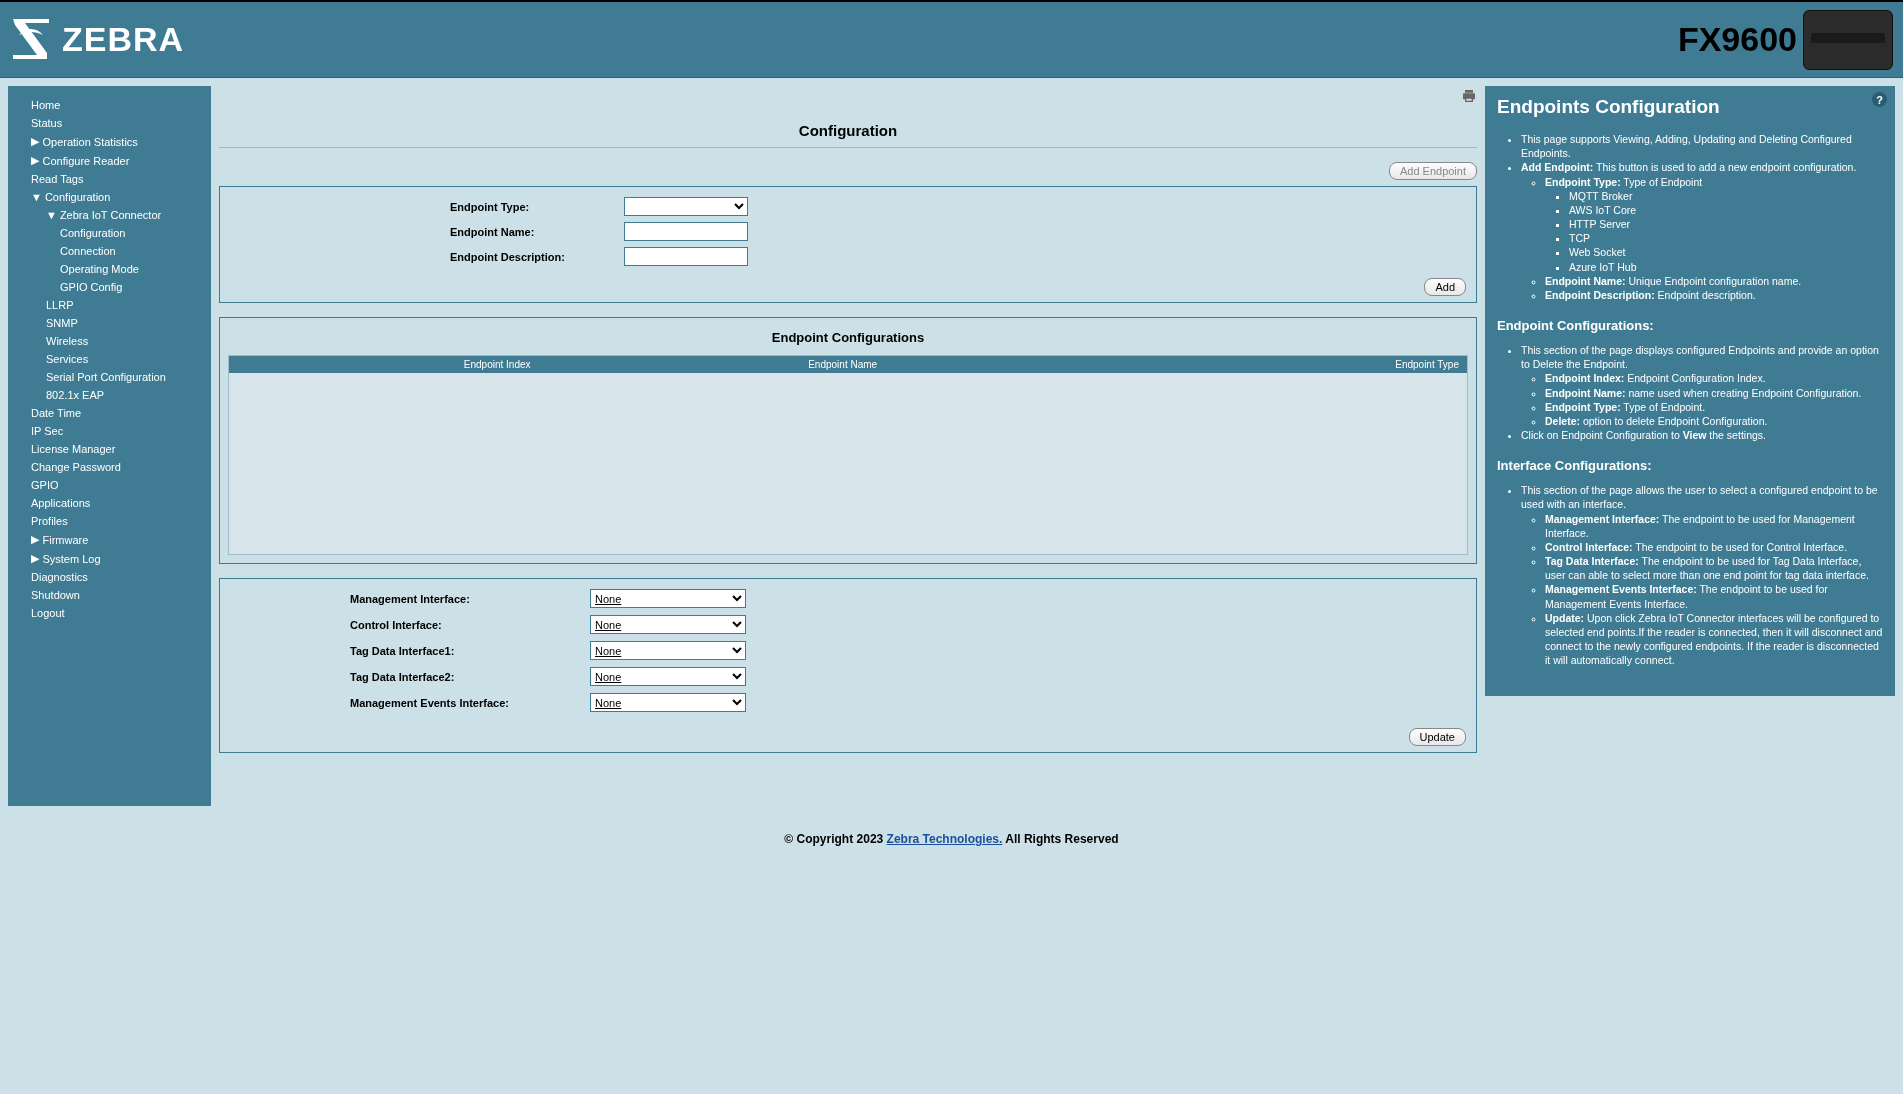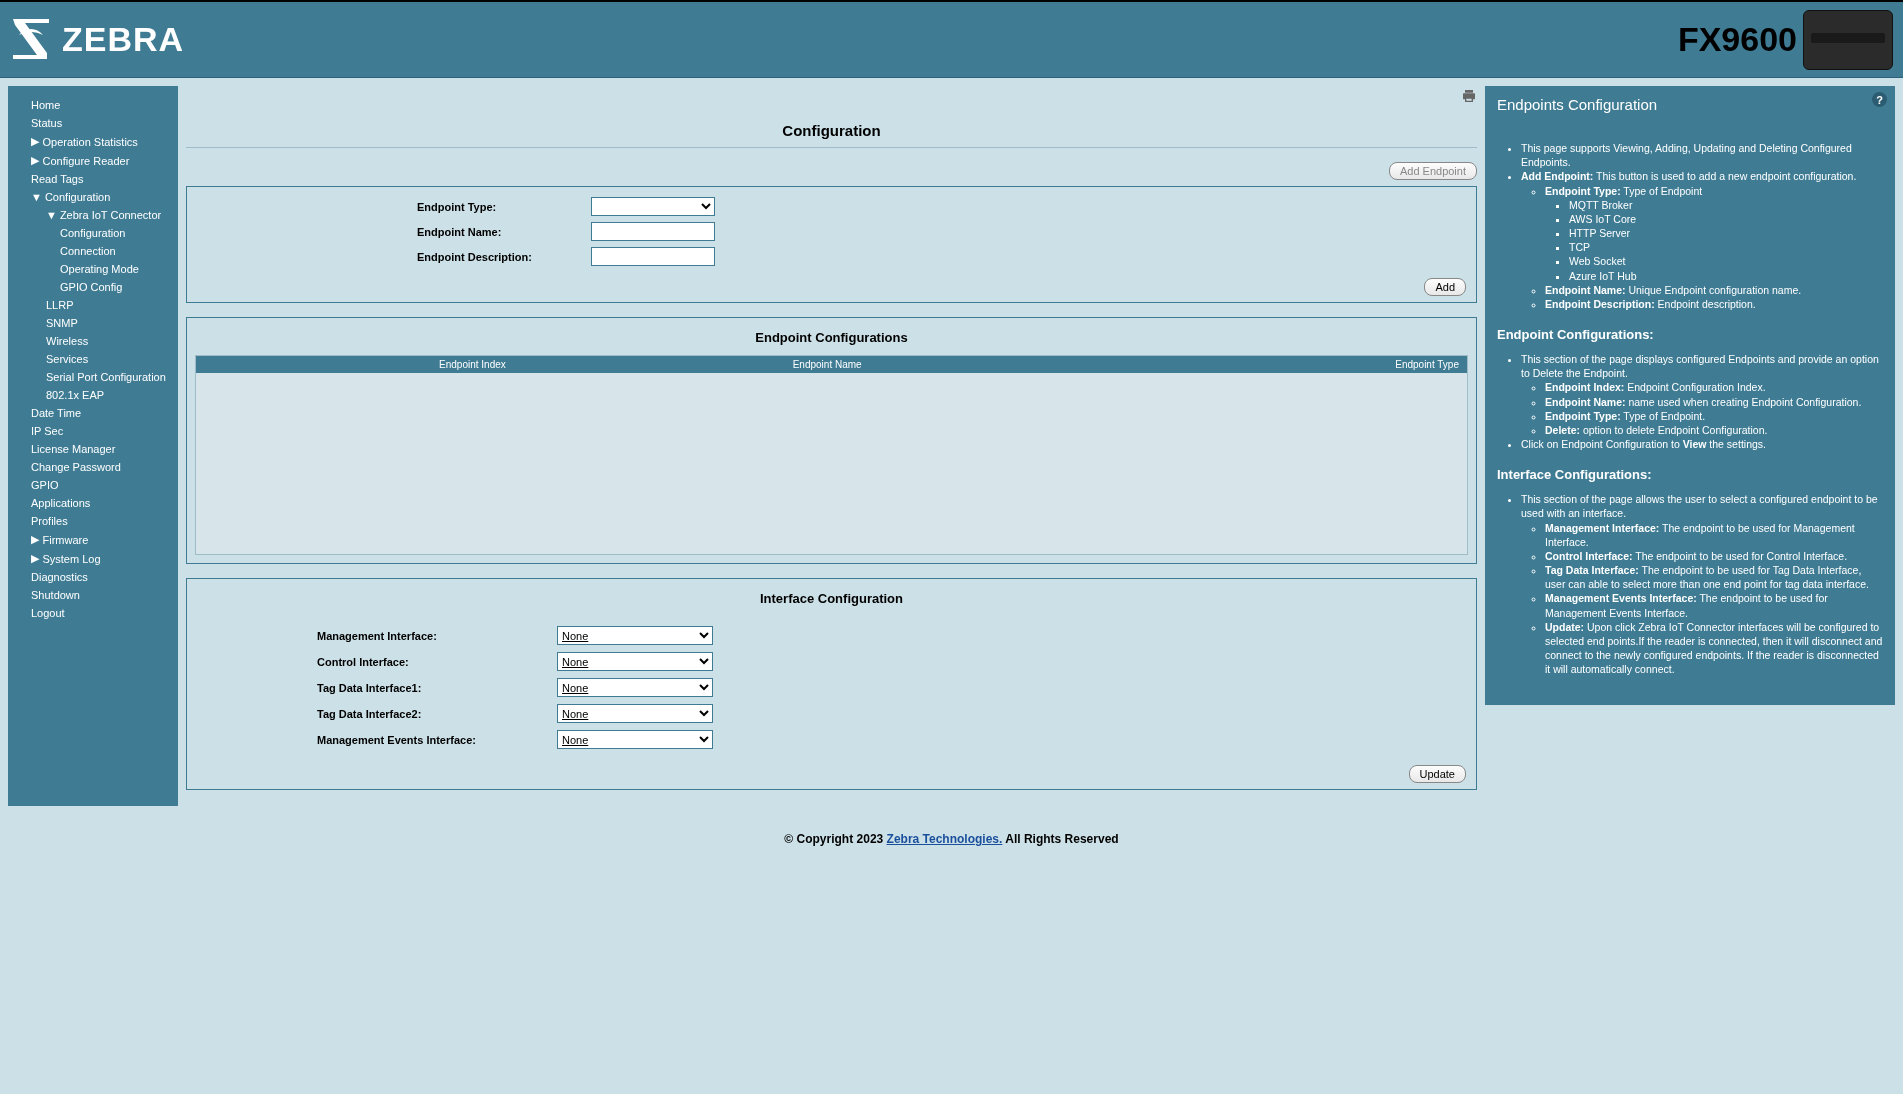"Home" .sidebar { width: 170px -> 203px }
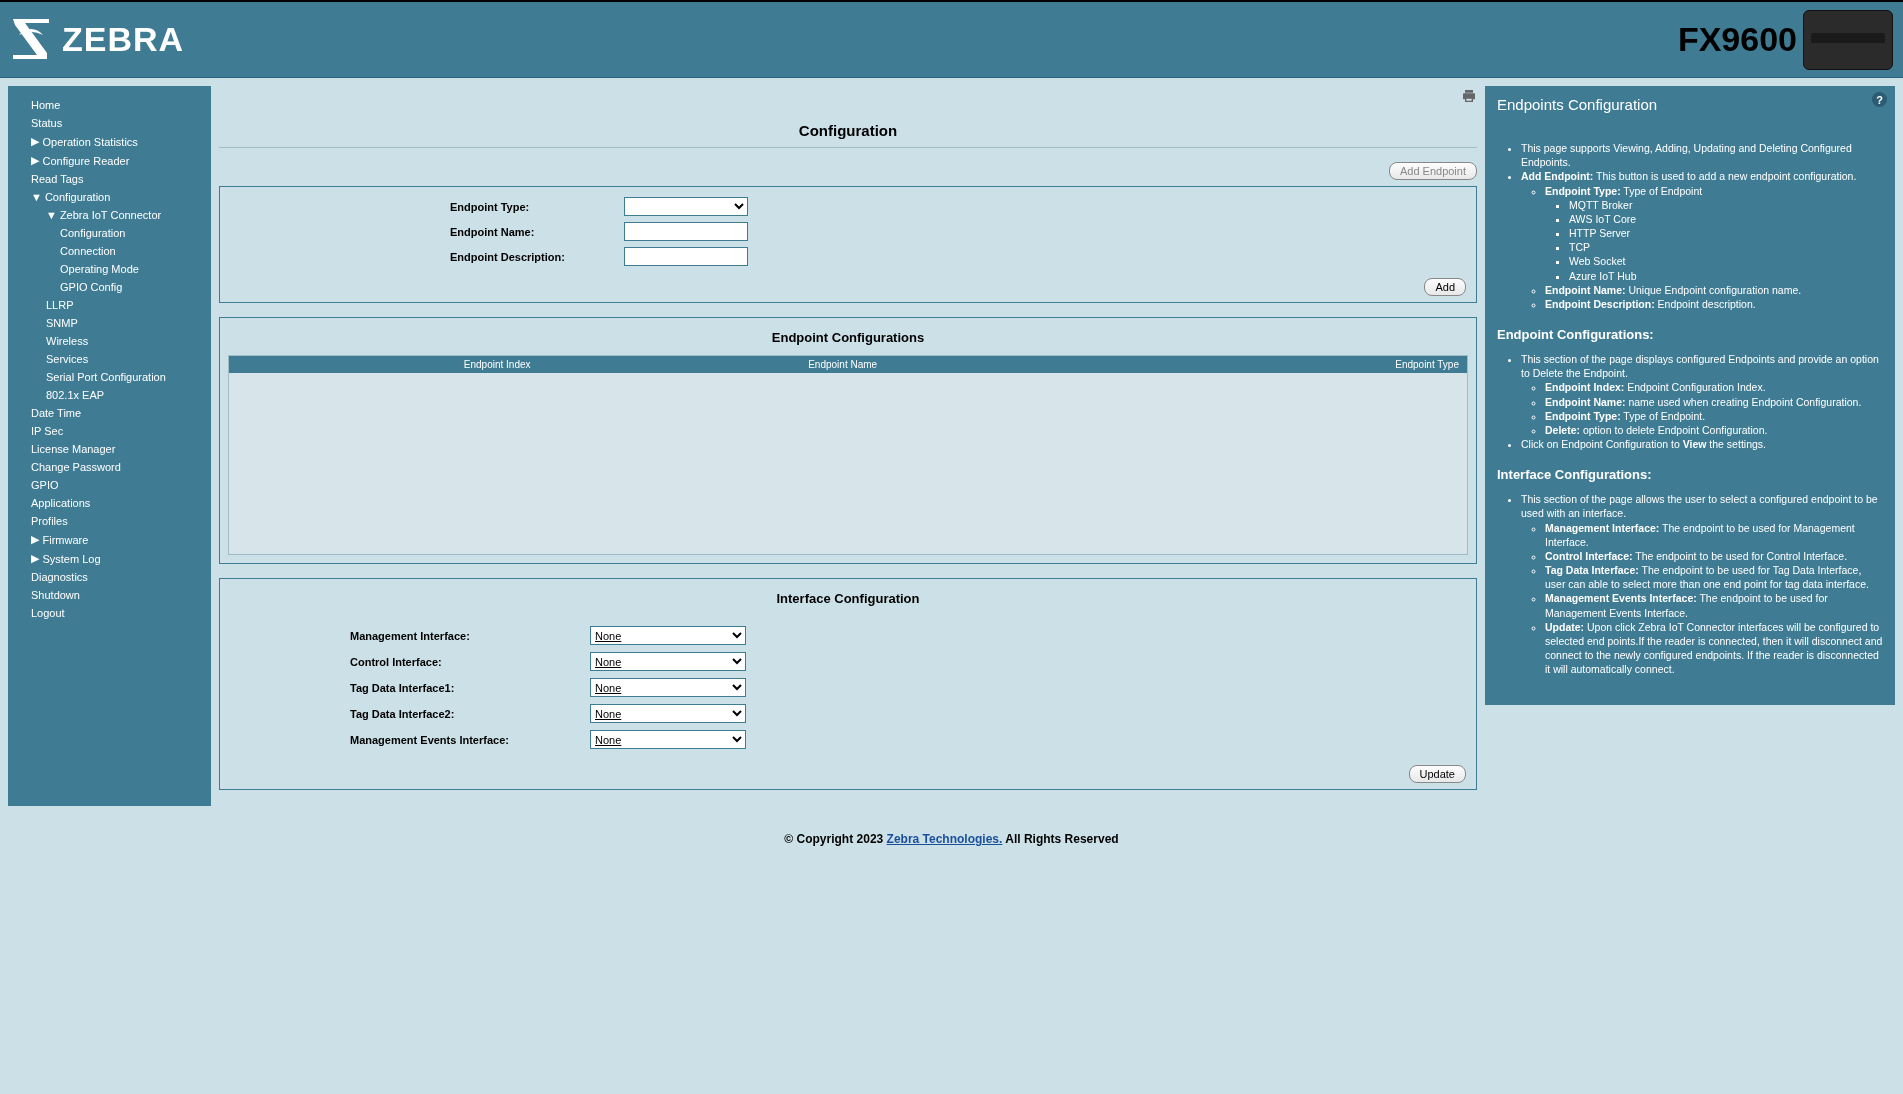"Endpoints Configuration" .right h2 { font-size: 15px -> 19px; font-weight: normal -> bold; margin-bottom: 28px -> 14px }
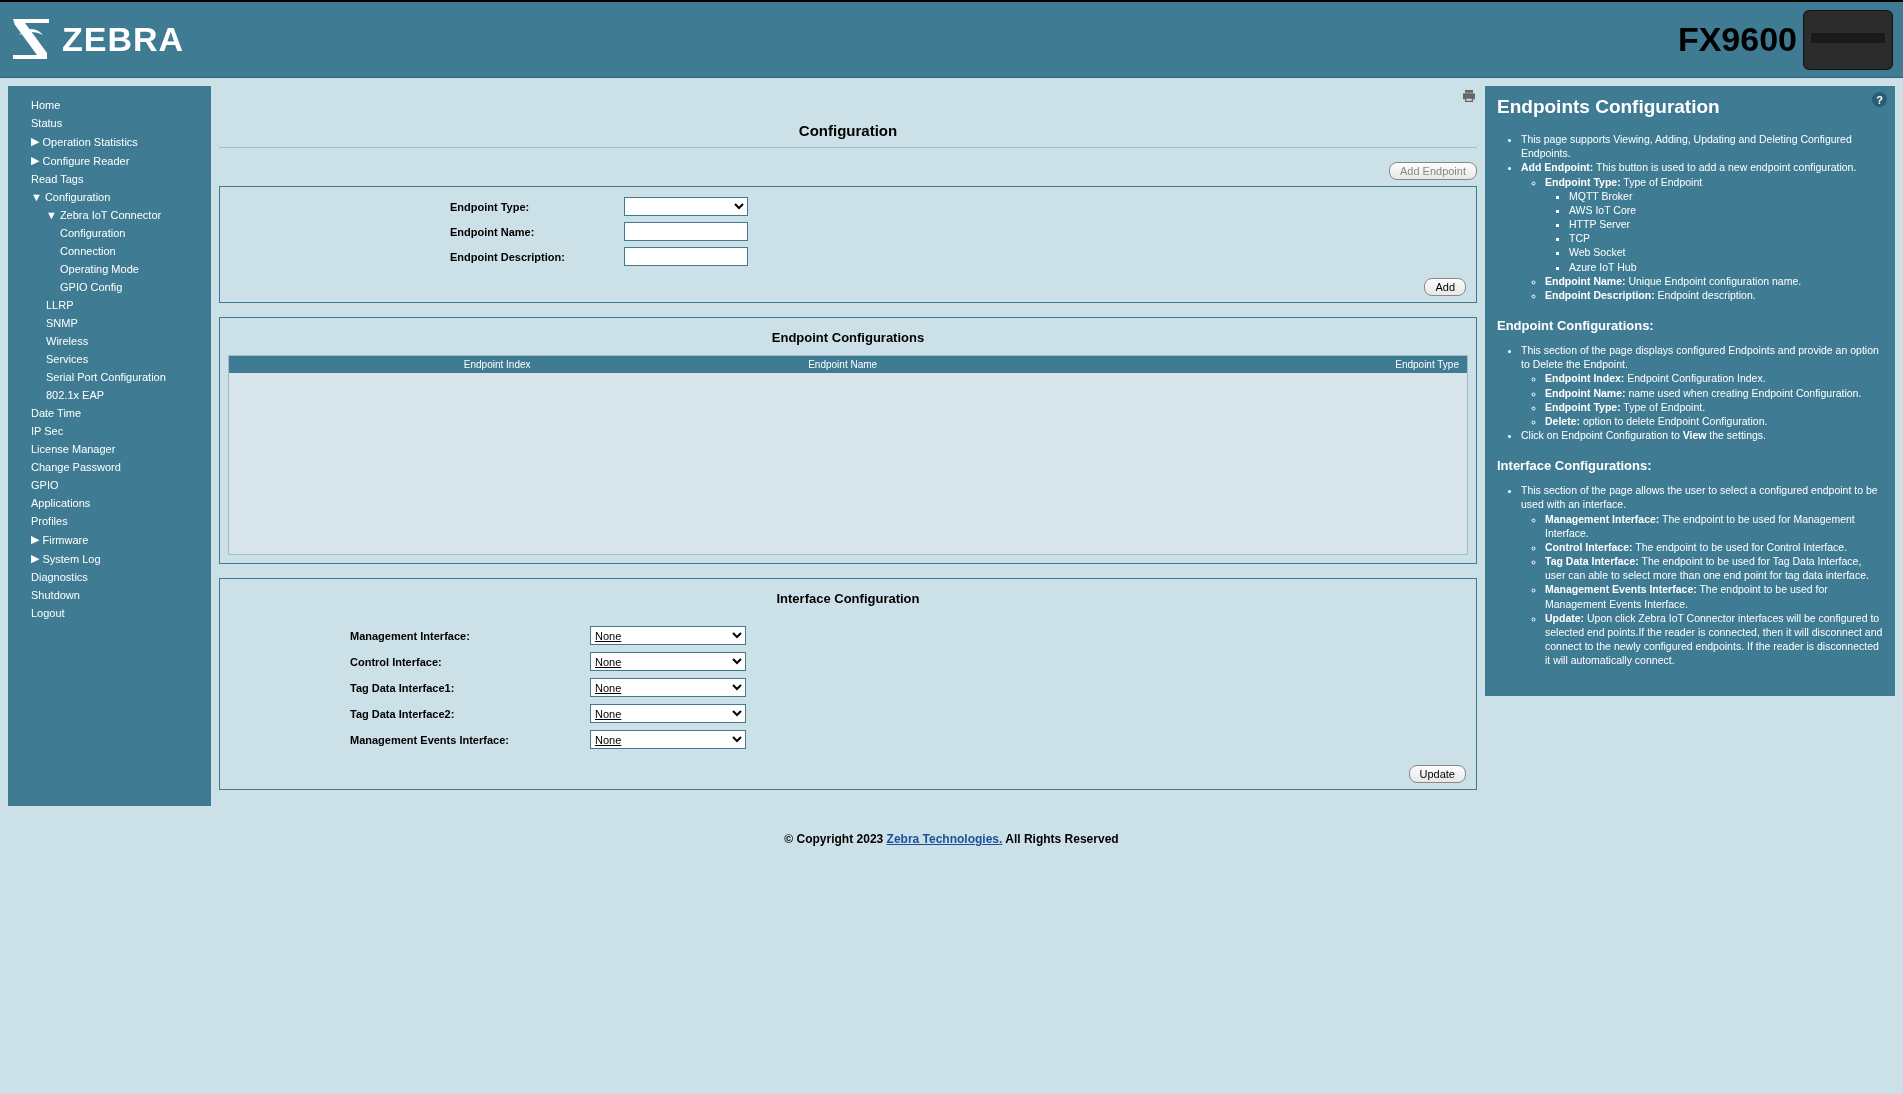"Interface Configuration" div.section-title { html: <div>Interface Configuration</div> -> none }
